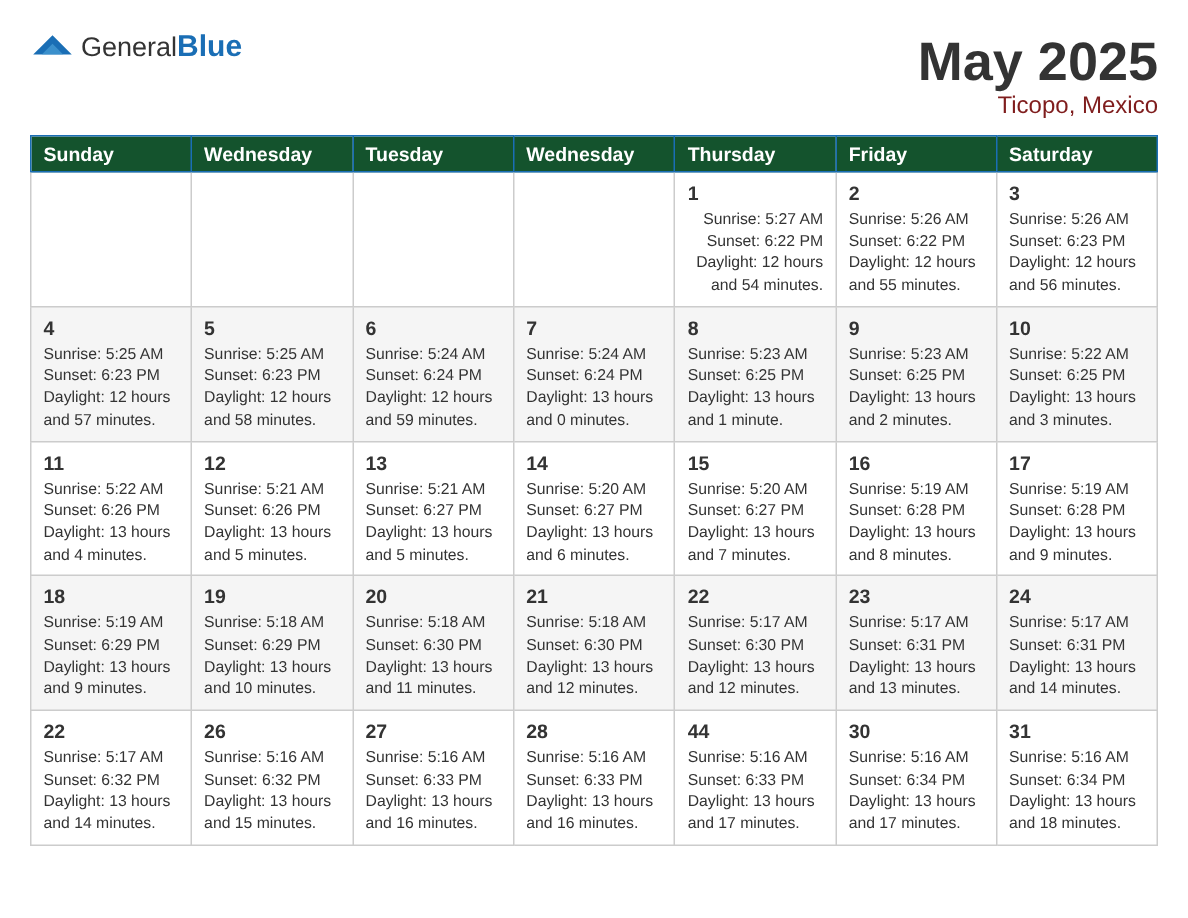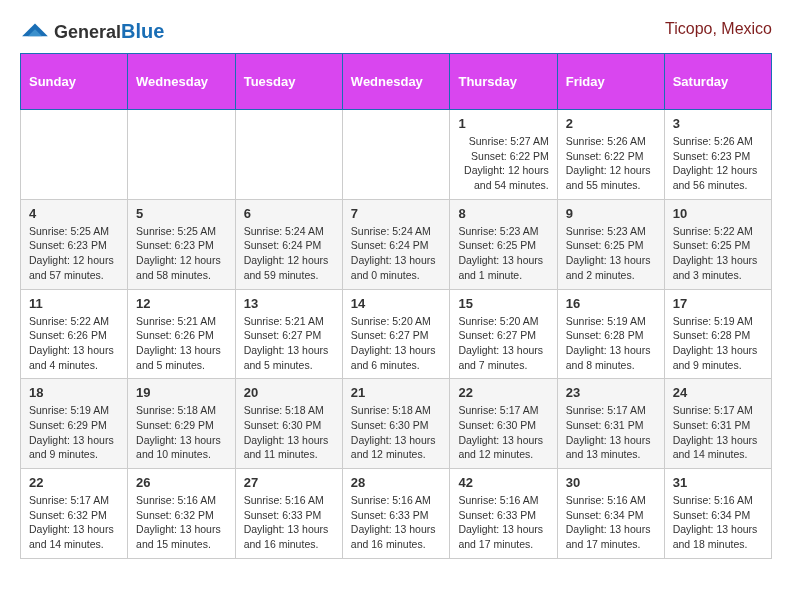"General" .logo-text-general { font-weight: bold -> normal }
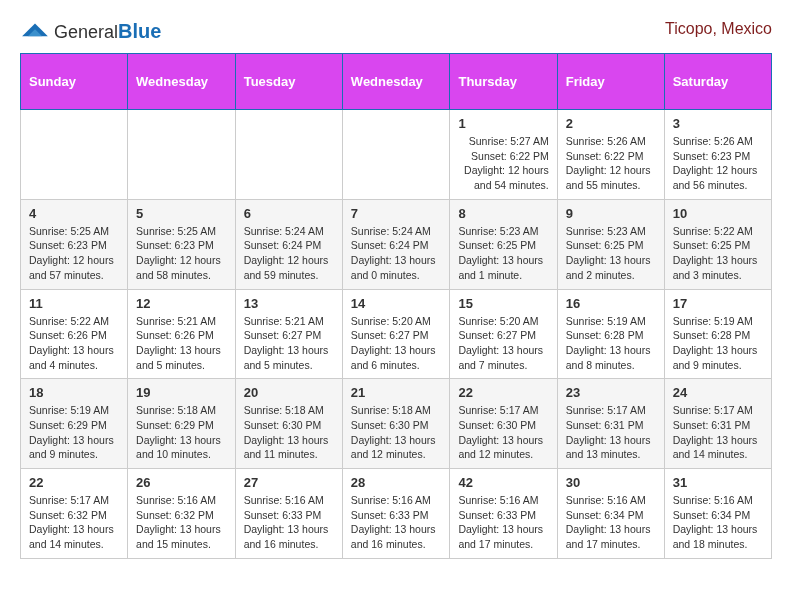"May 2025" div.month-title { html: none -> <div>May 2025</div> }
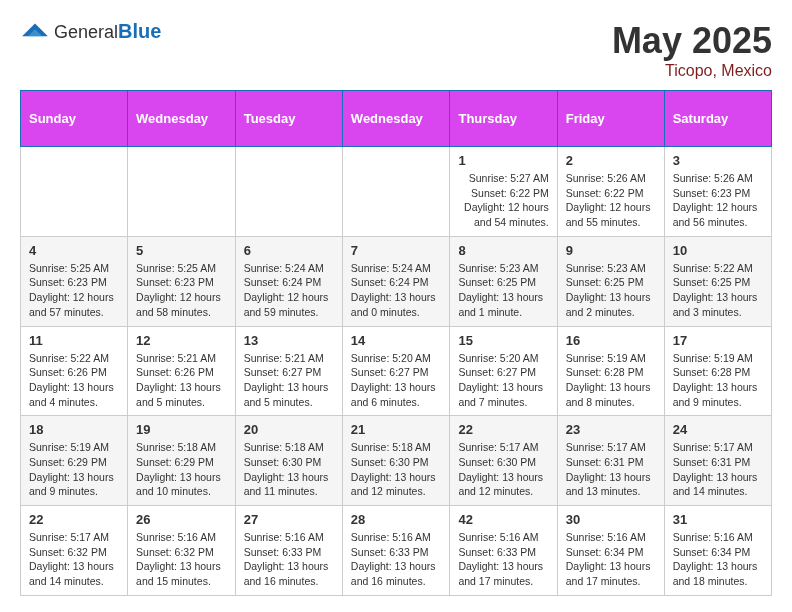"Sunday" .calendar th { background-color: #d946ef -> #14532d; padding: 20px 8px -> 4px 8px }
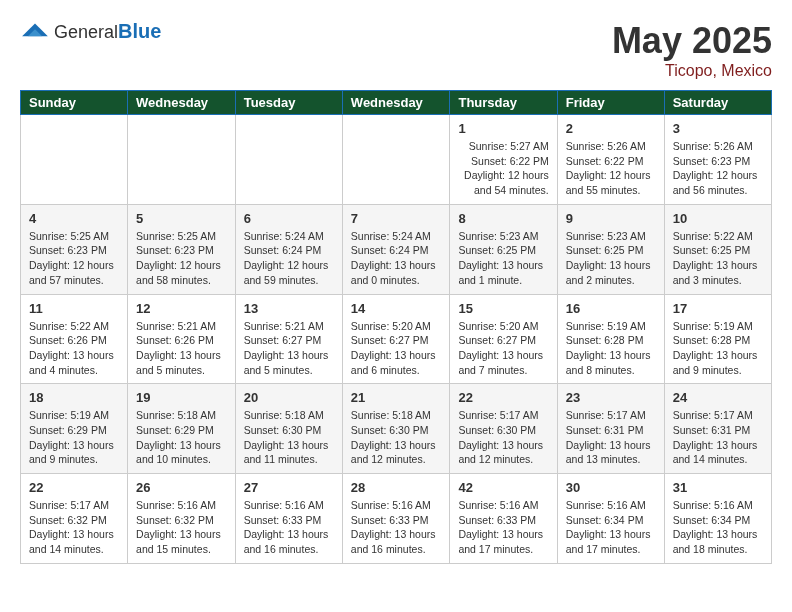"42" span.day-number { text: 42 -> 44 }
